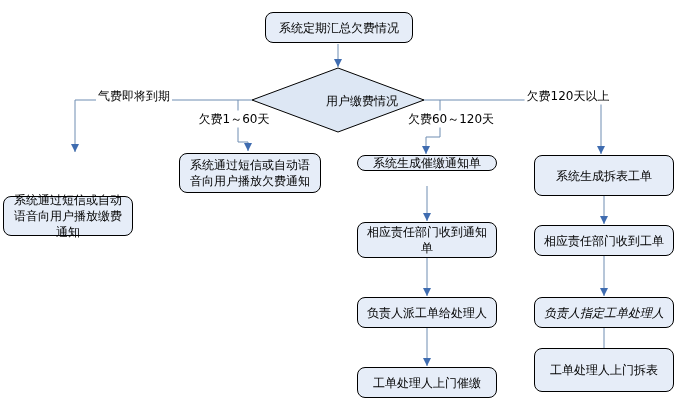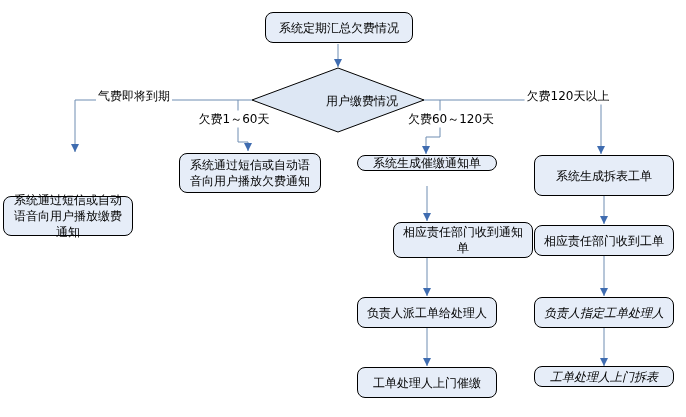"相应责任部门收到通知单" div.node { margin-left: 36px -> none }
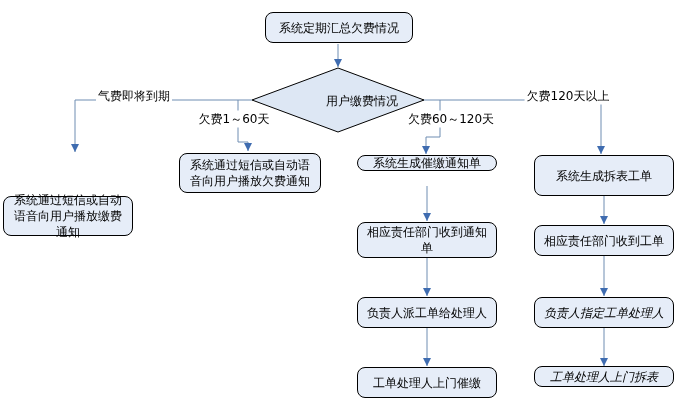"工单处理人上门拆表" div.node { font-style: italic -> none; height: 21px -> 44px; top: 366px -> 348px }
